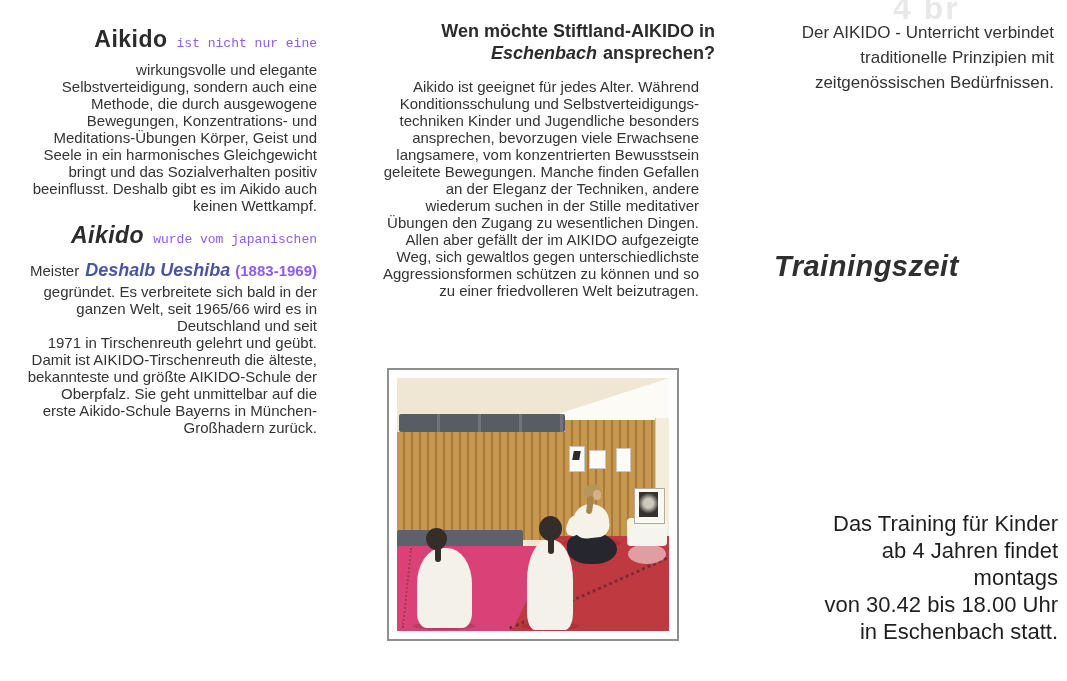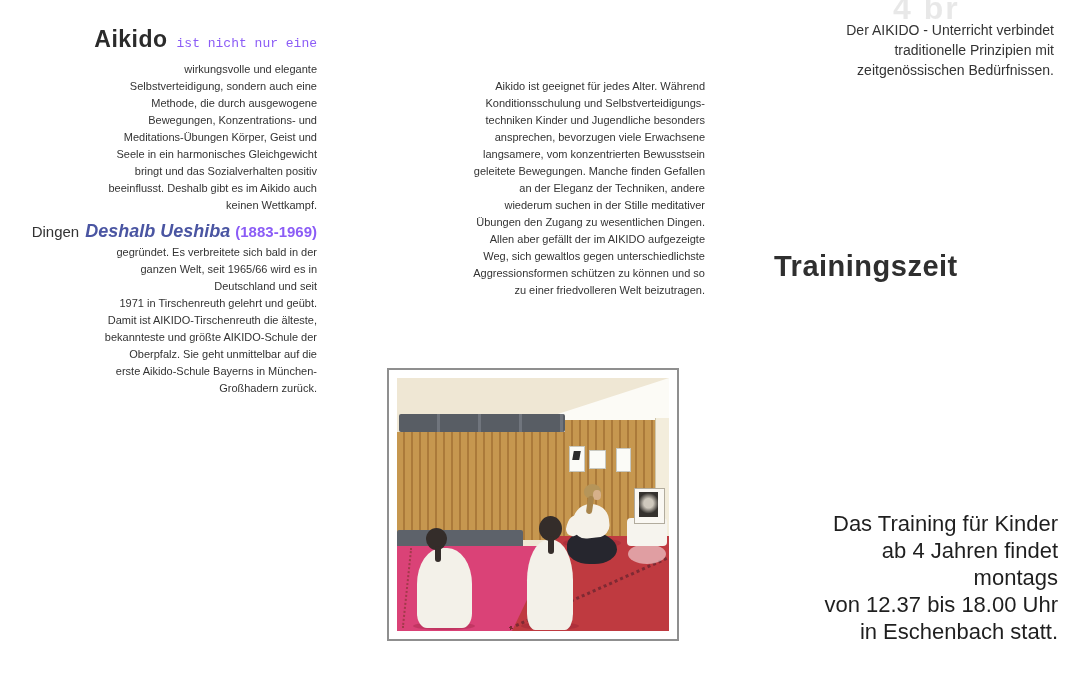"Wen möchte Stiftland-AIKIDO in" section.block { html: none -> <section> <div>Wen möchte Stiftland-AIKIDO in</div> <div><span>Eschenbach</span><span>ansprechen?</span></div> </section> }
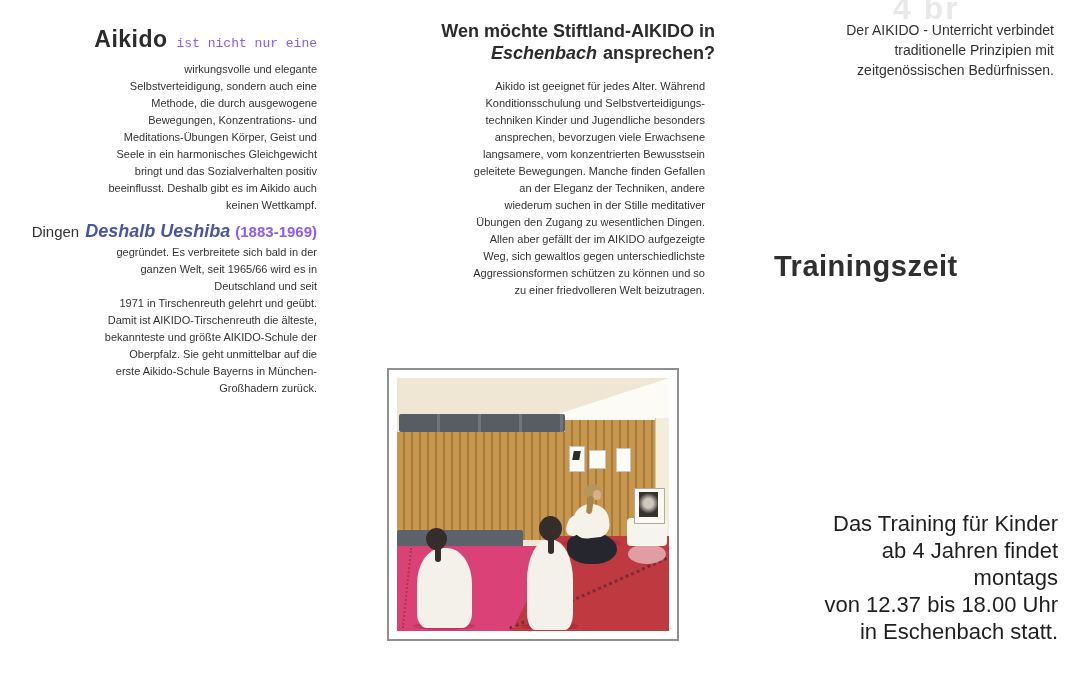"Der AIKIDO - Unterricht verbindet" .right-para { font-size: 14px -> 17px; line-height: 20px -> 25px }
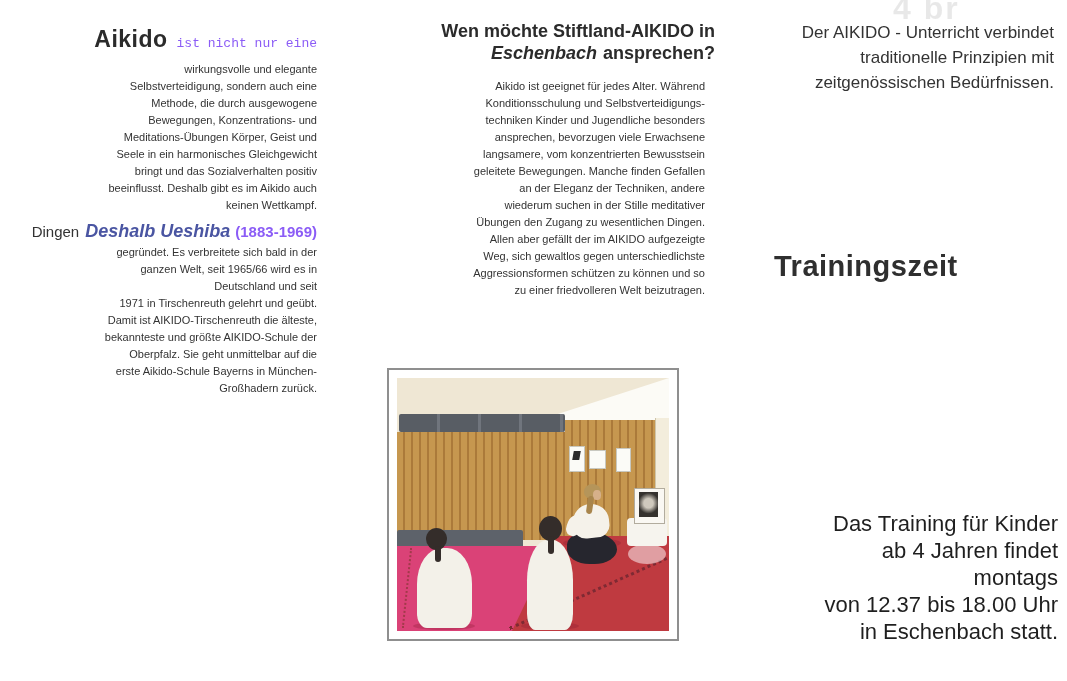"wirkungsvolle und elegante" .body { font-size: 11px -> 15px; margin-left: 6px -> none }
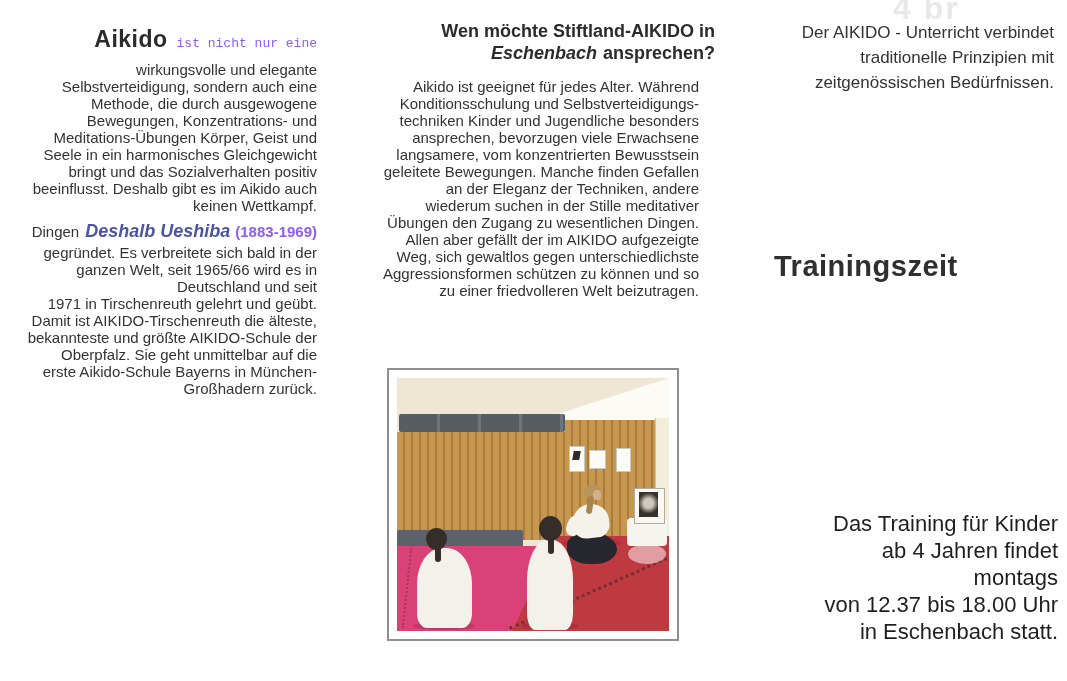"Aikido wurde vom japanischen" div.line1 { html: none -> <div><span>Aikido</span><span>wurde vom japanischen</span></div> }
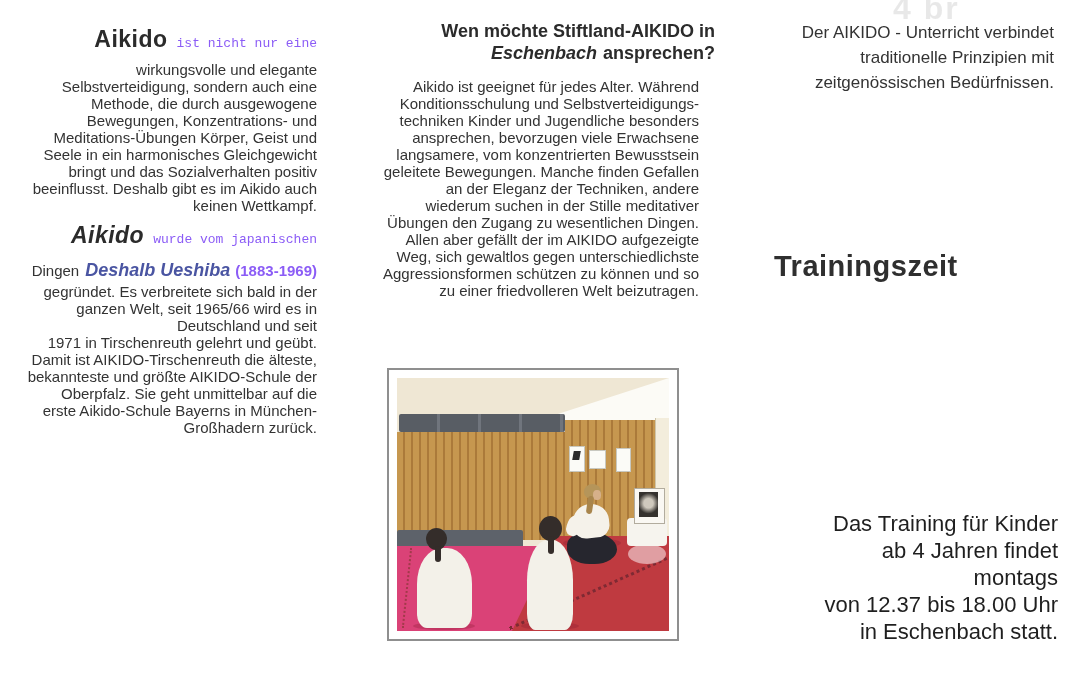"Dingen" span { text: Dingen -> Meister }
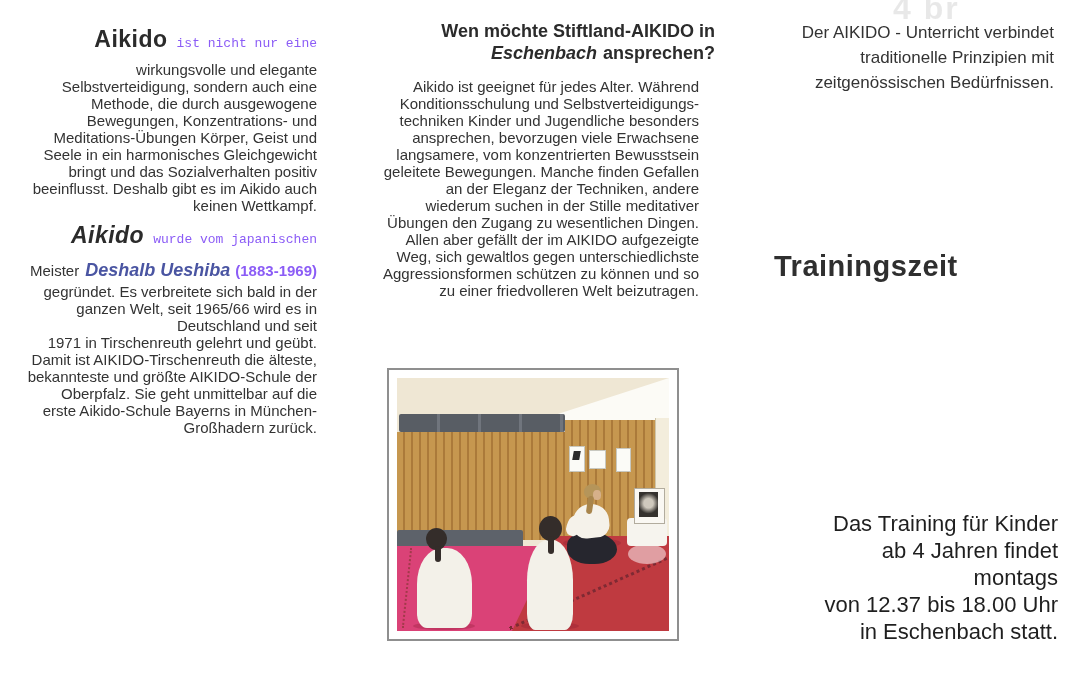"Trainingszeit" .train-heading { font-style: none -> italic }
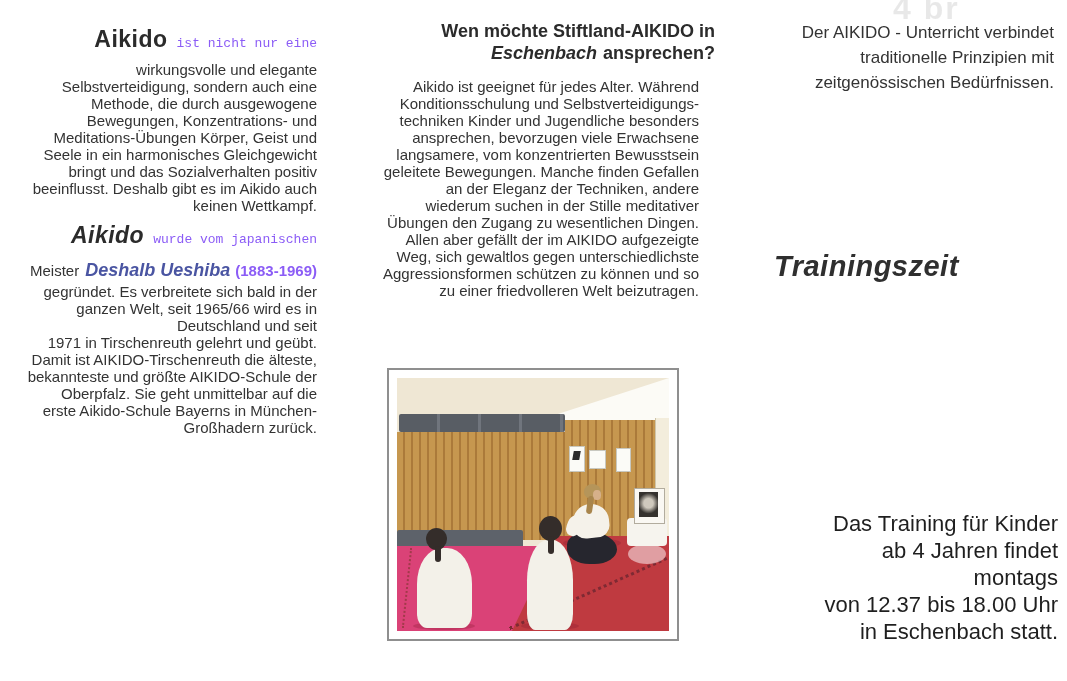"Das Training für Kinder" div.block { text: 12.37 -> 30.42 }
